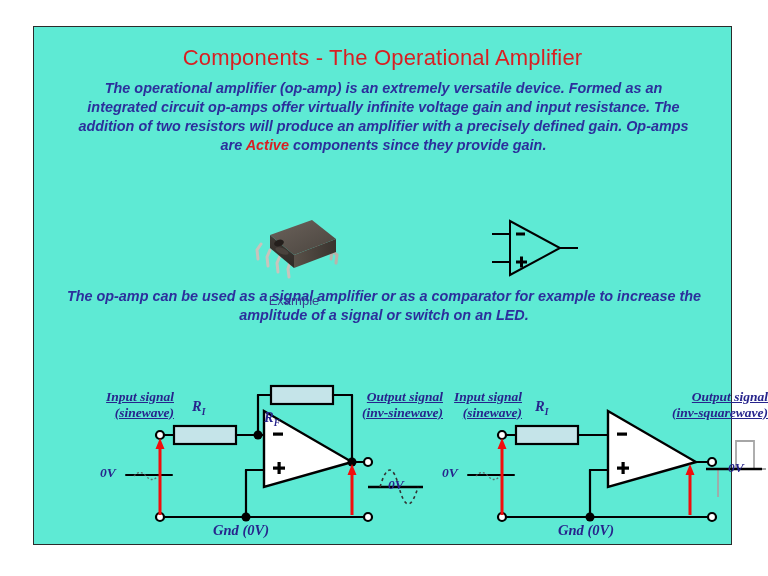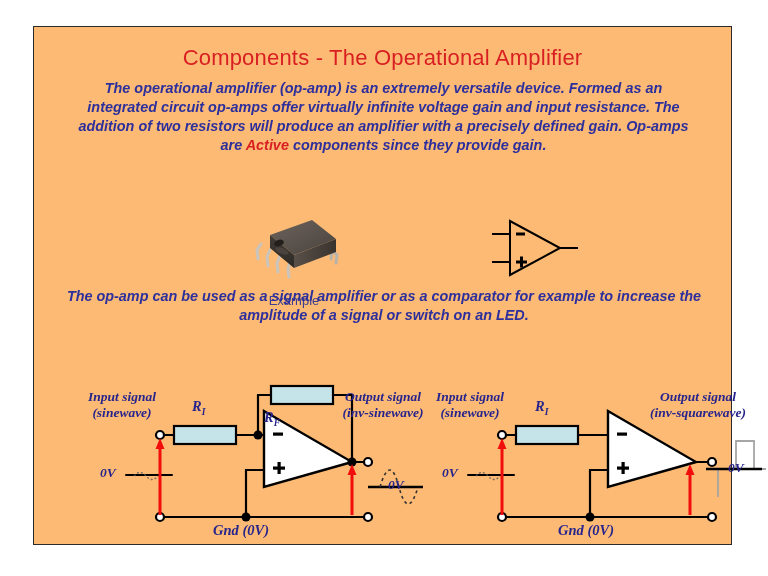"Components - The Operational Amplifier" #slide-frame { background: #fdba74 -> #5eead4 }
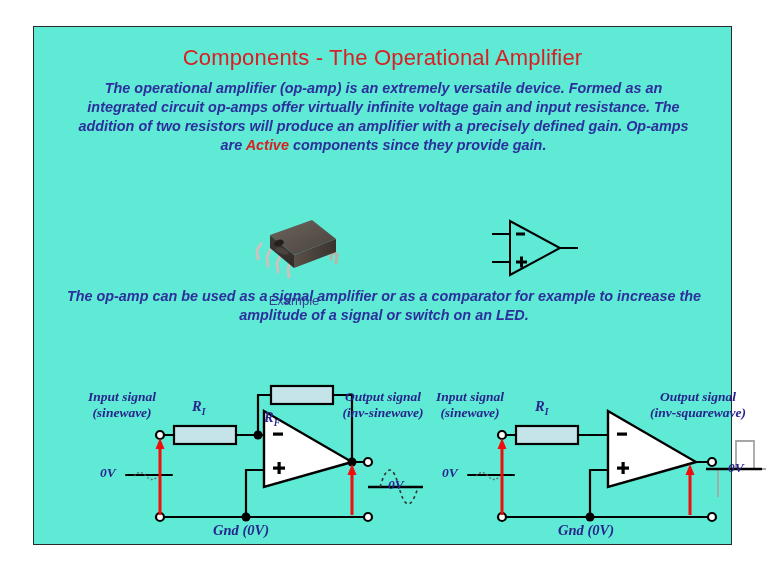"Input signal" .lbl.center { text-align: center -> right; text-decoration: none -> underline }
